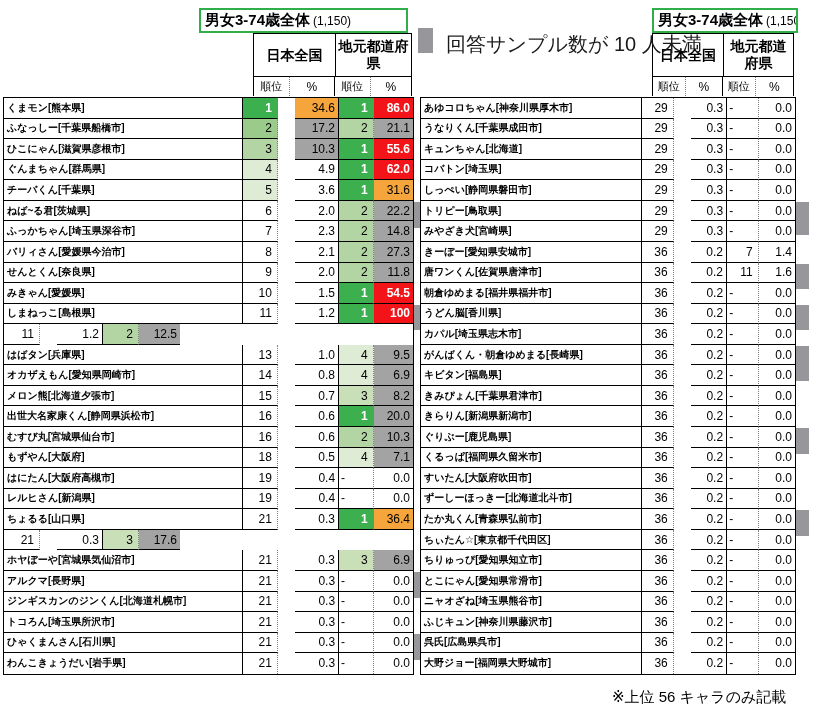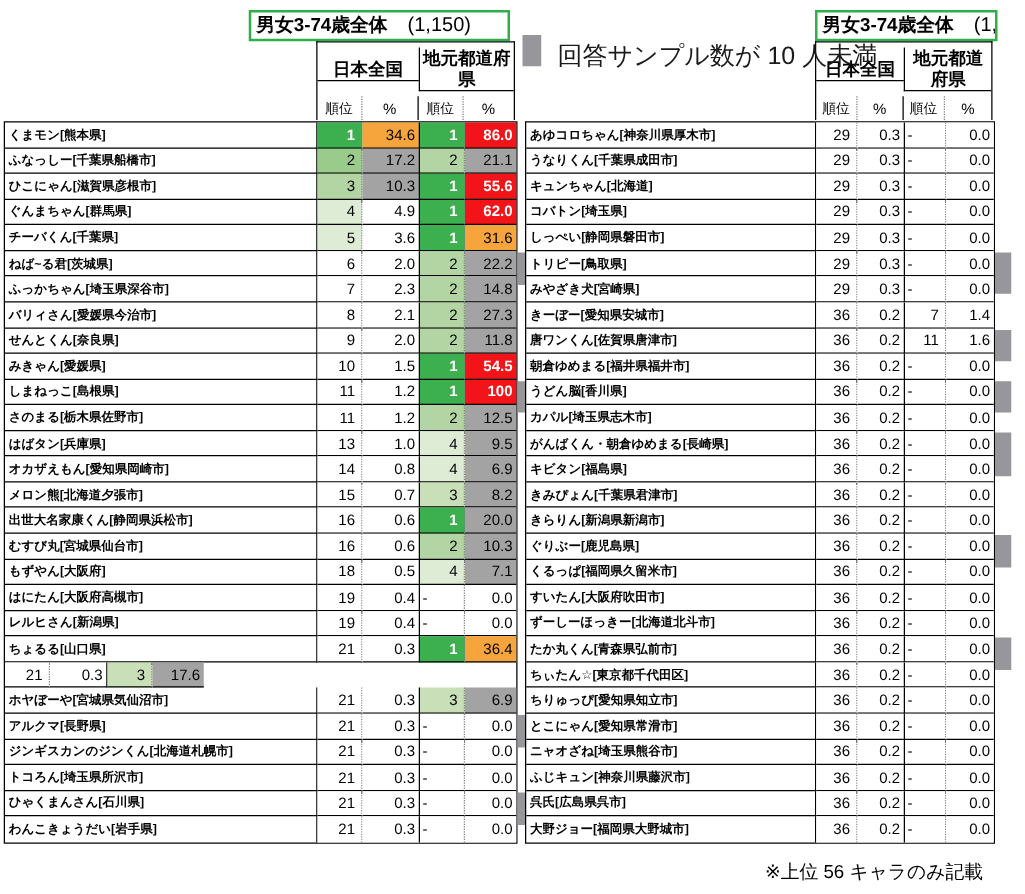"(1,150)" .title-suffix { font-size: 16px -> 12px; margin-left: 16px -> 3px }
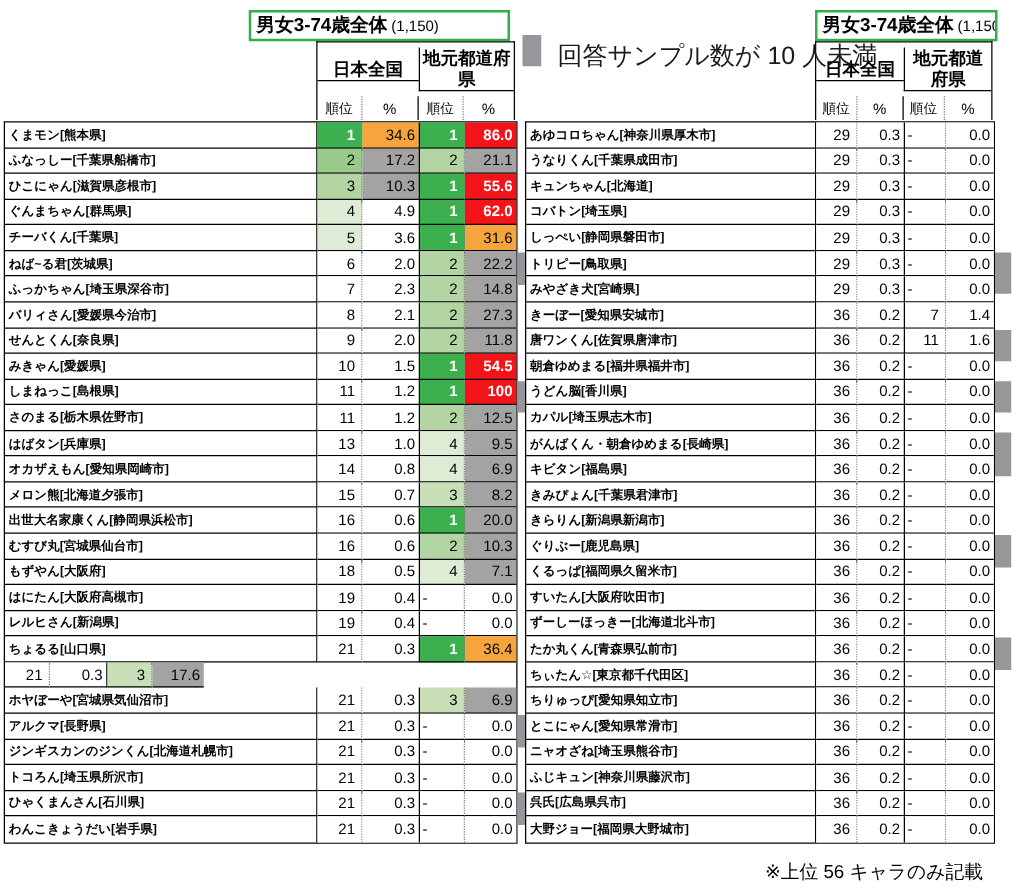"日本全国" .grp-row { align-items: center -> none }
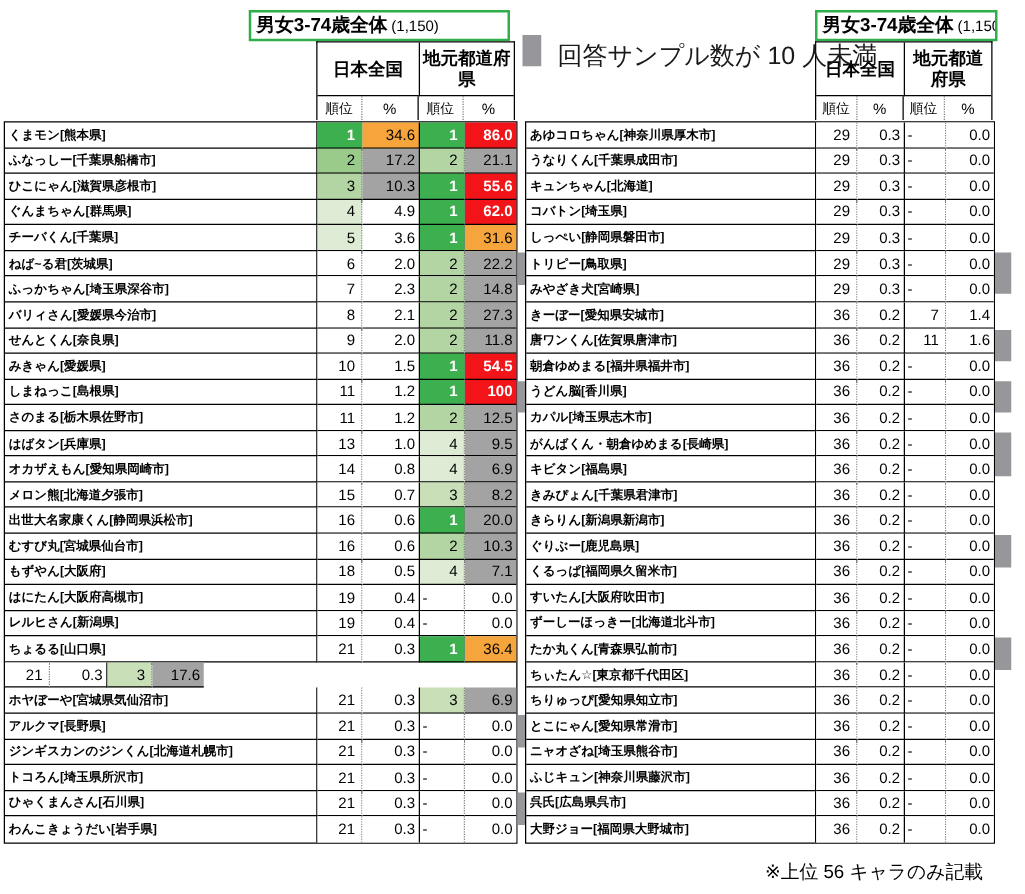"34.6" .c2 { margin-left: none -> 17px }
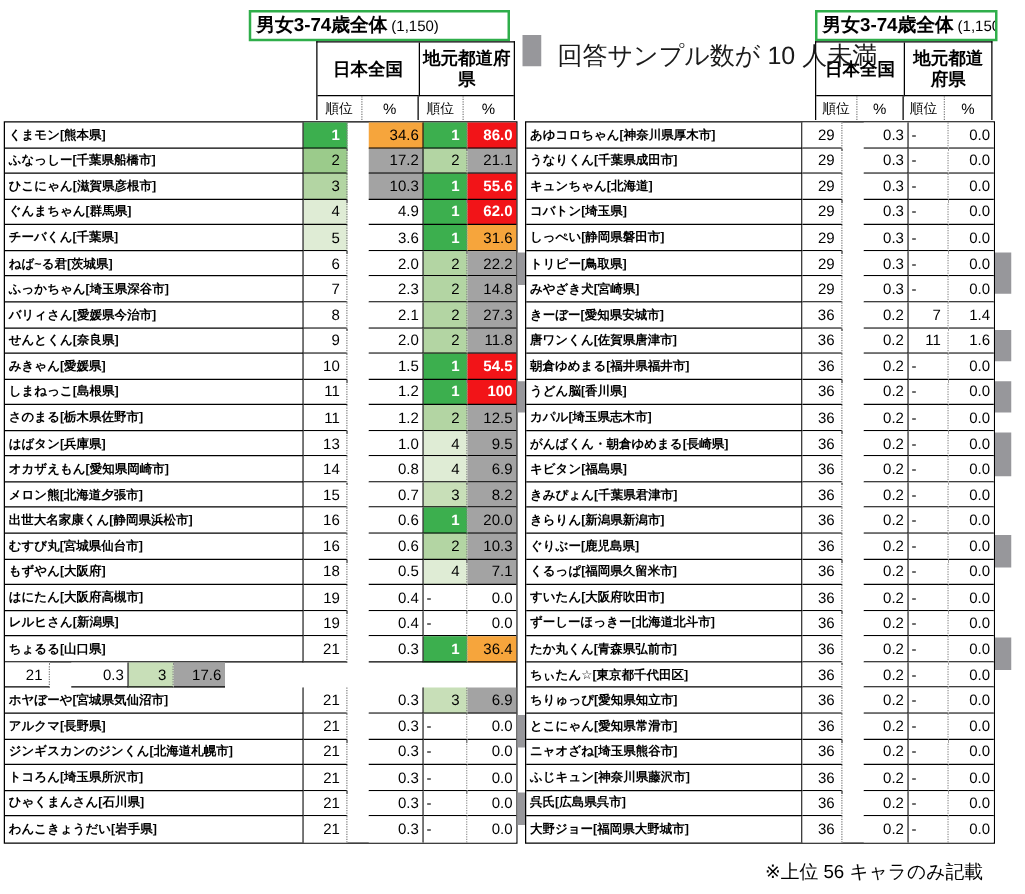"さのまる[栃木県佐野市]" div.cell { html: <div>さのまる[栃木県佐野市]</div> -> none }
